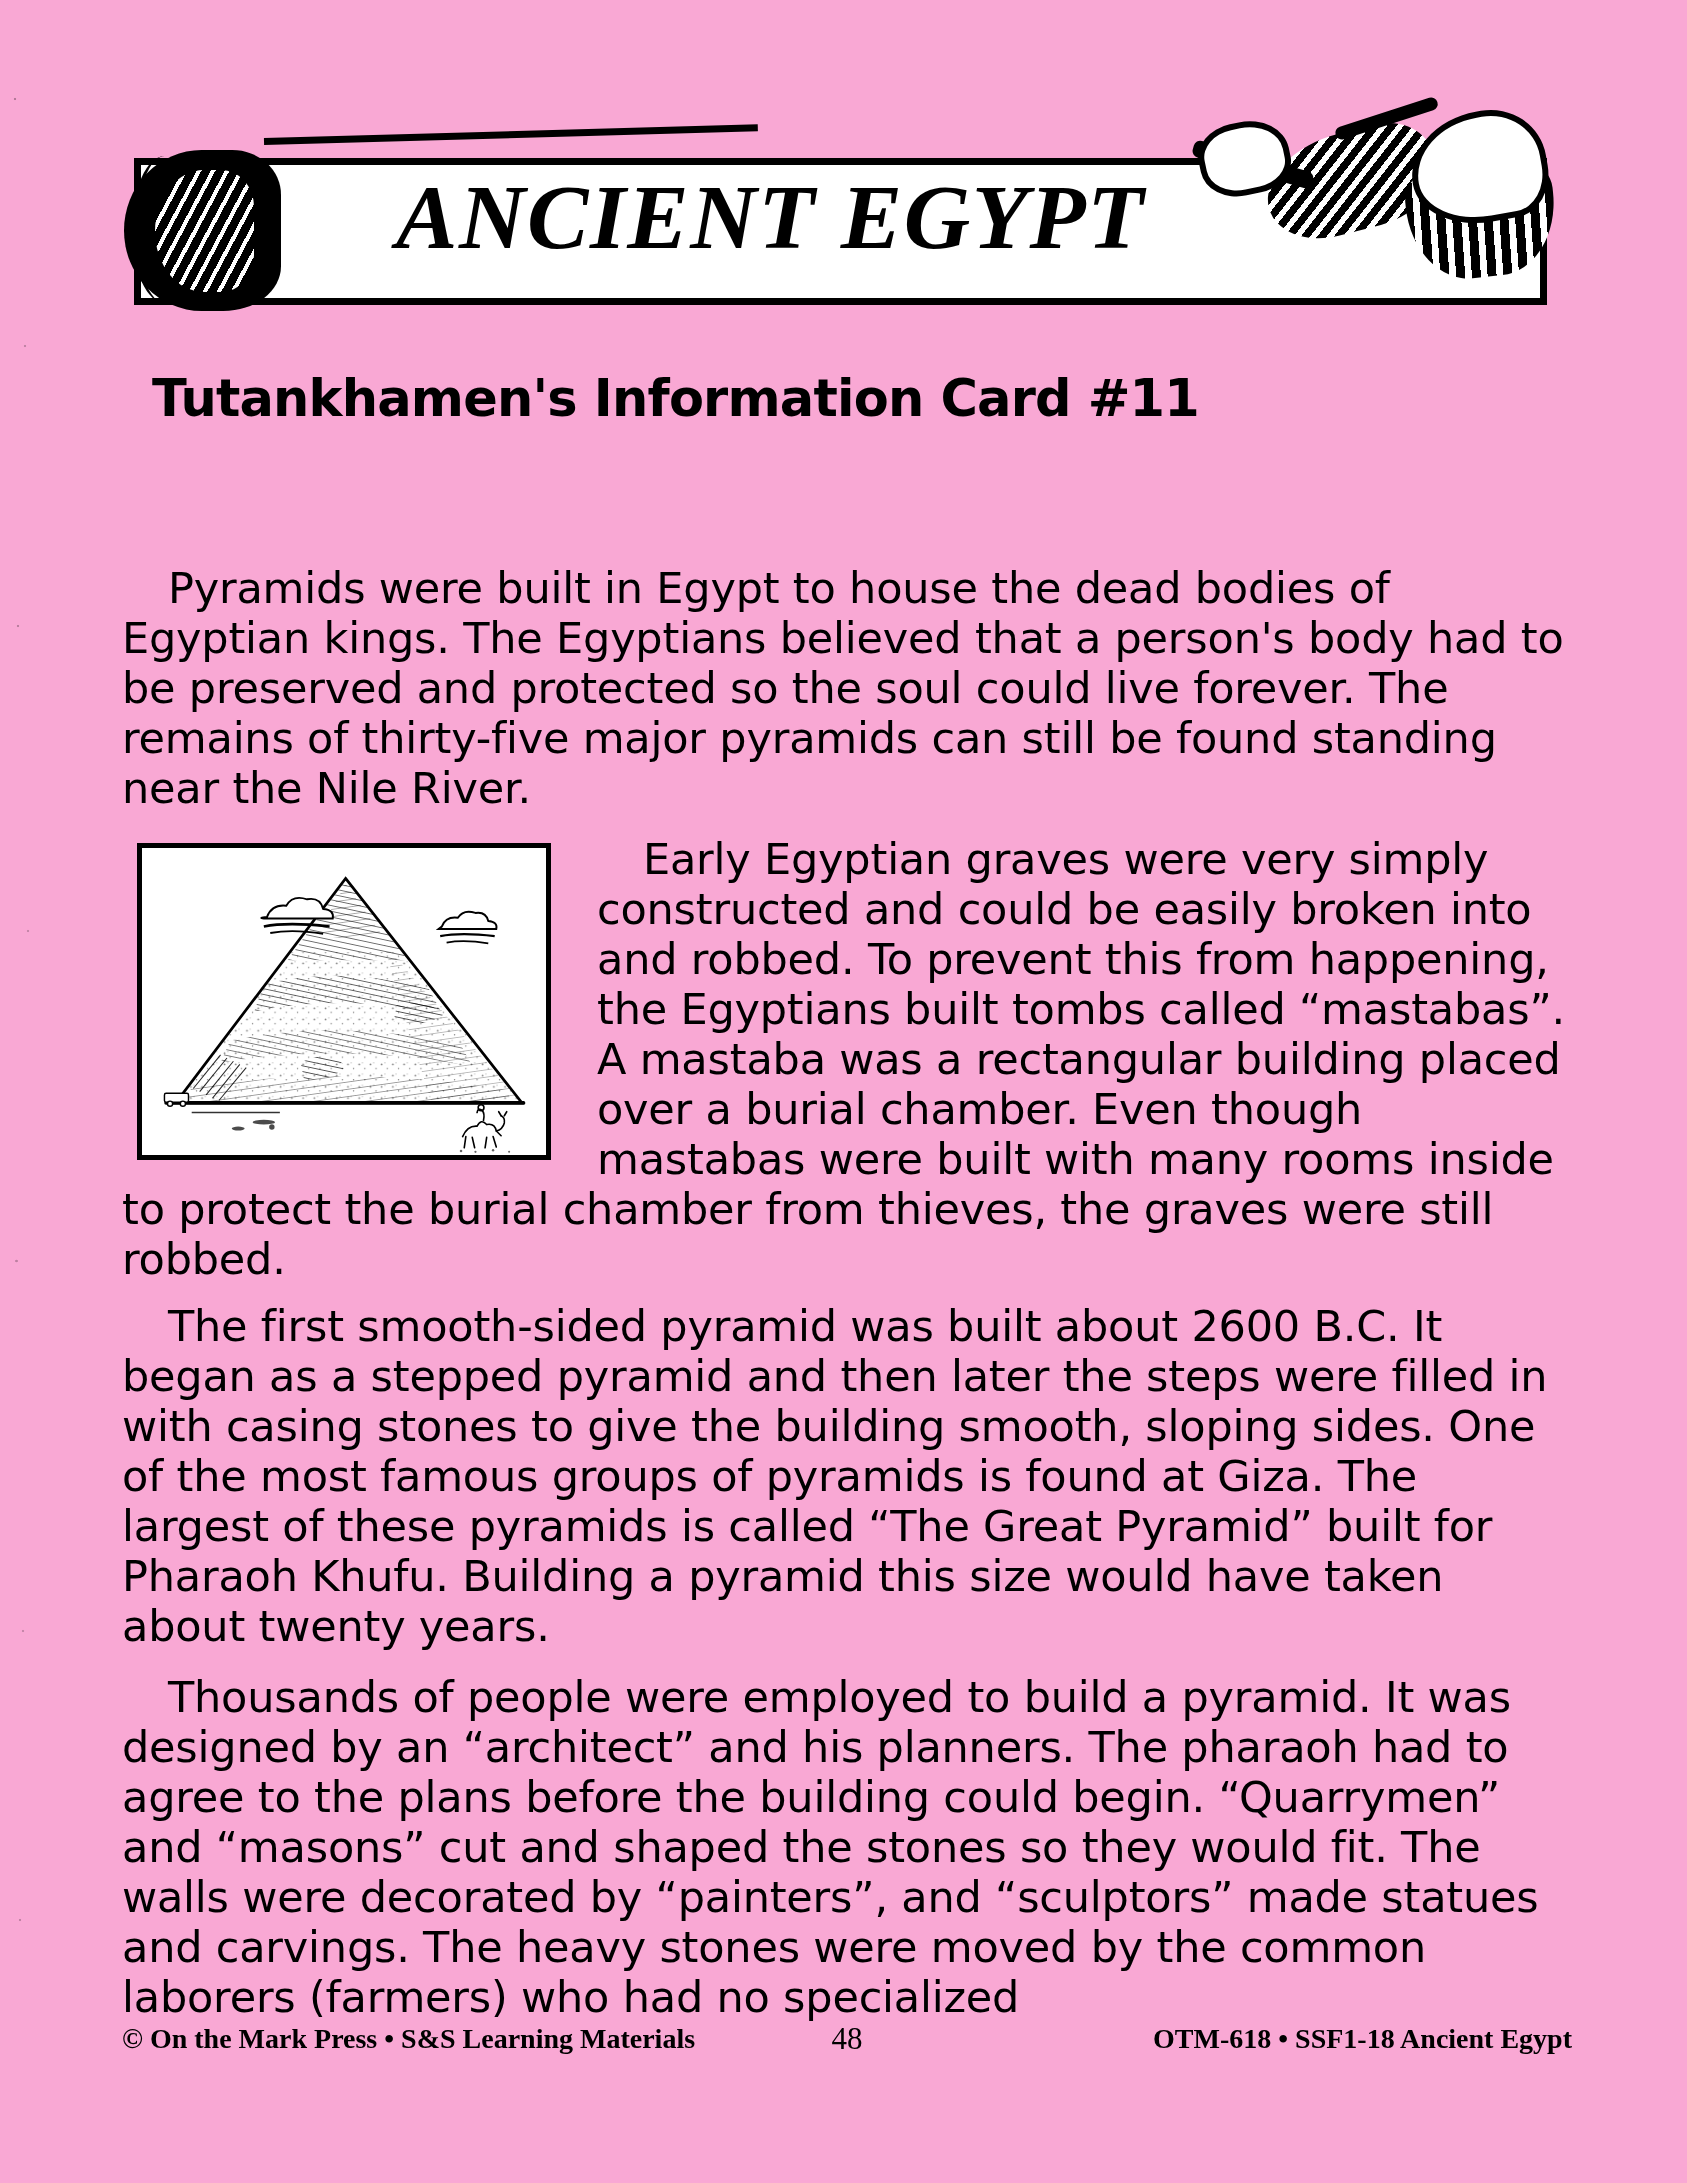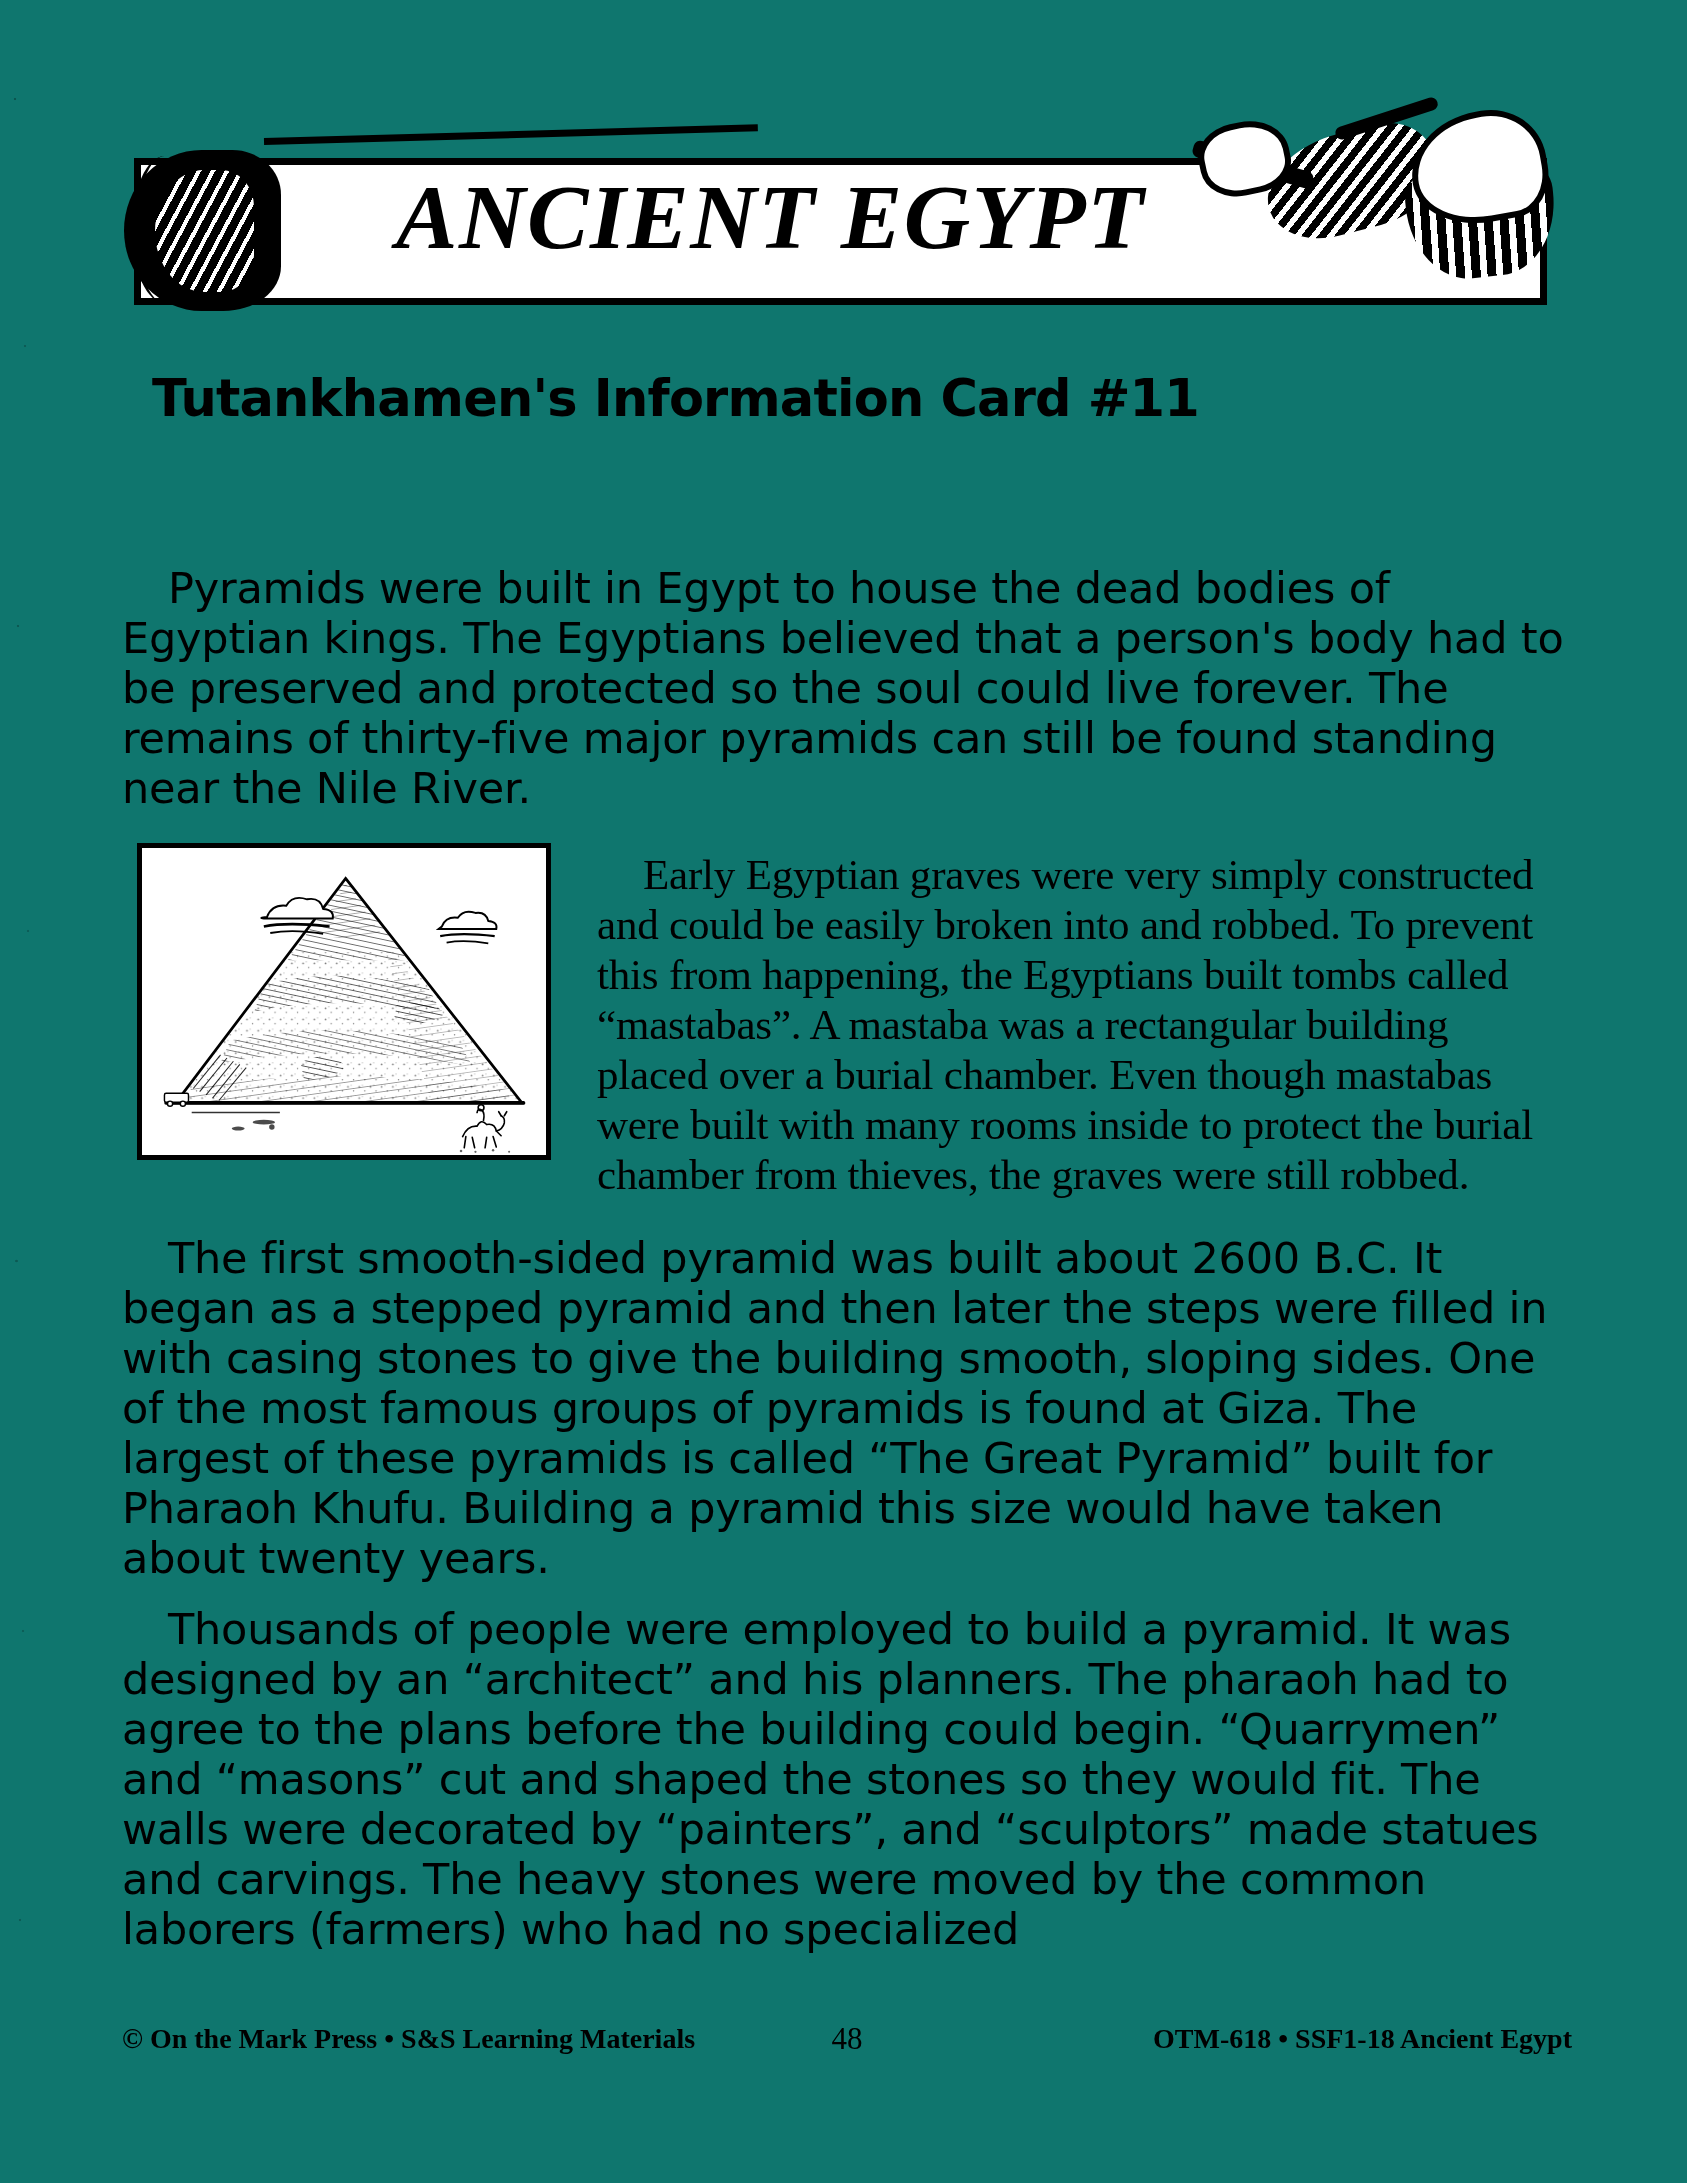"ANCIENT EGYPT" .page { background: #0f766e -> #f9a8d4 }
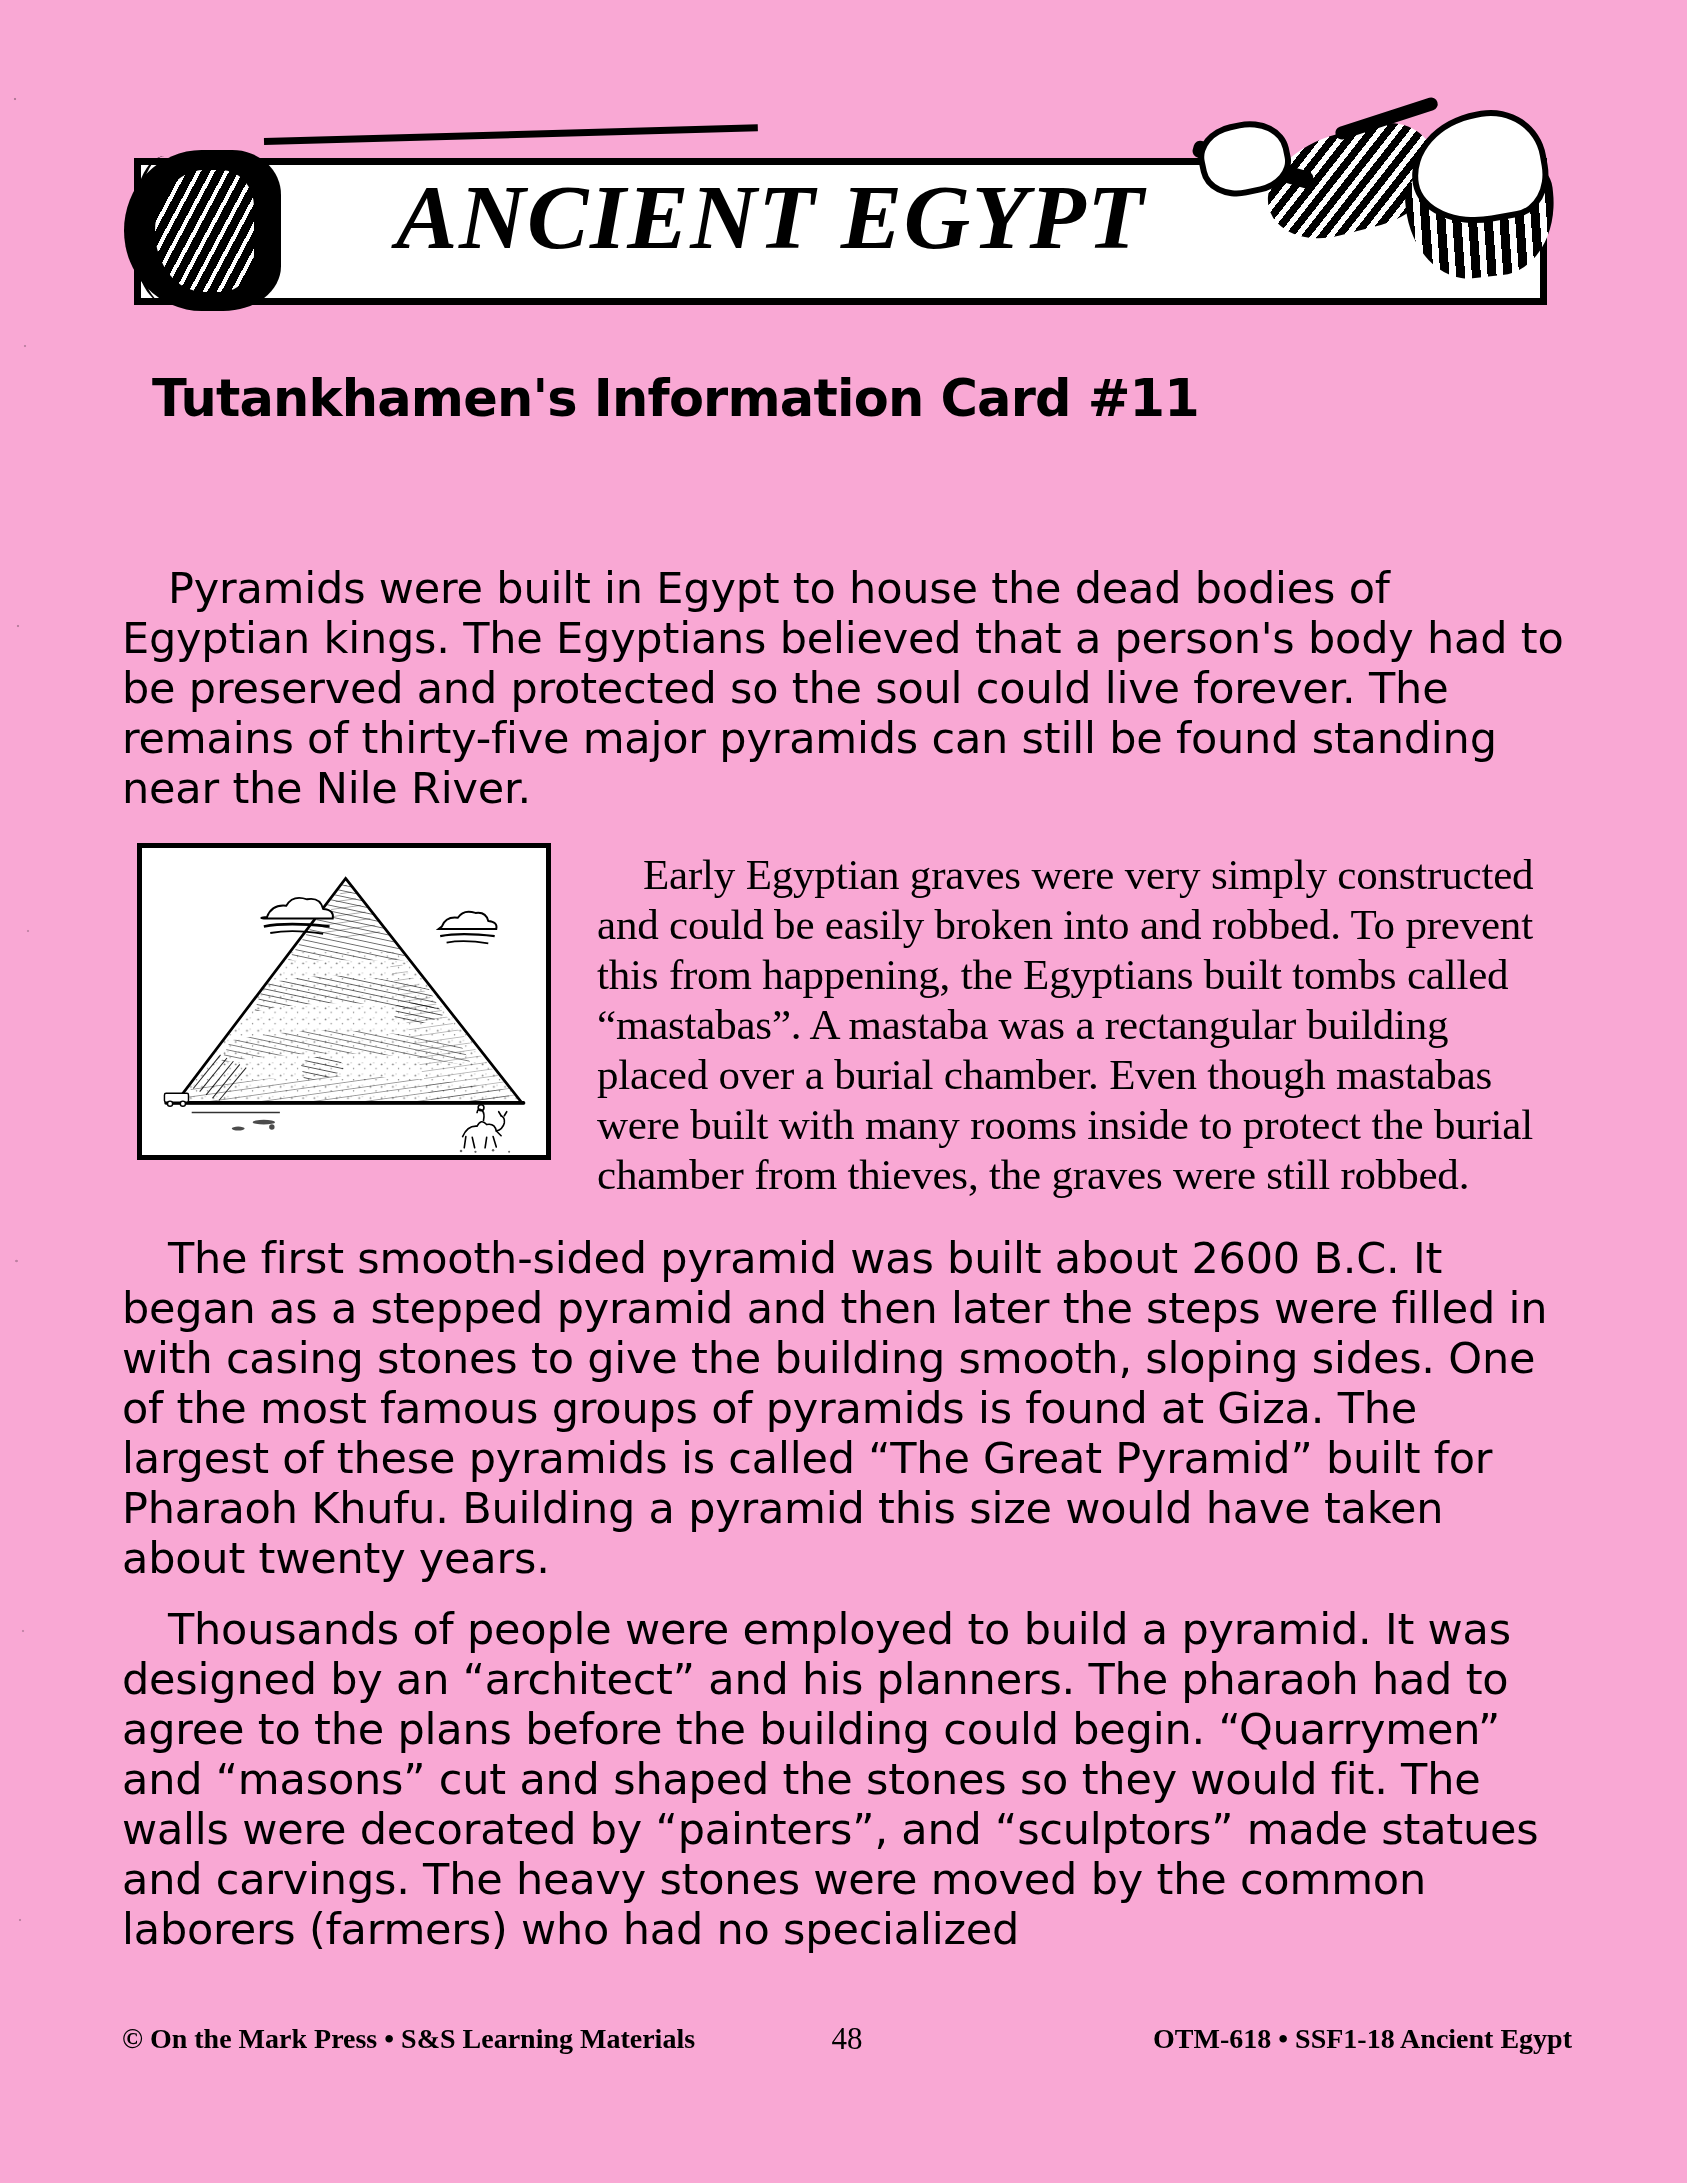"Early Egyptian graves were very" .para-wrap { font-family: Liberation Serif, serif -> none; margin: 16px -> 0 }
